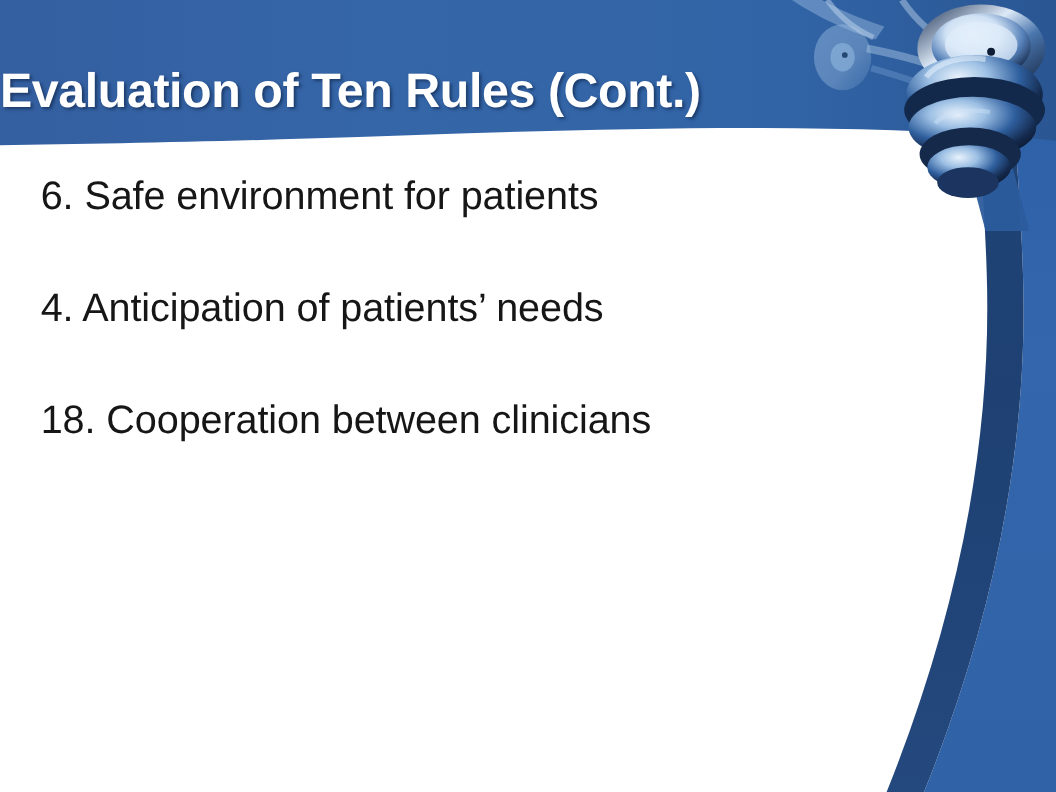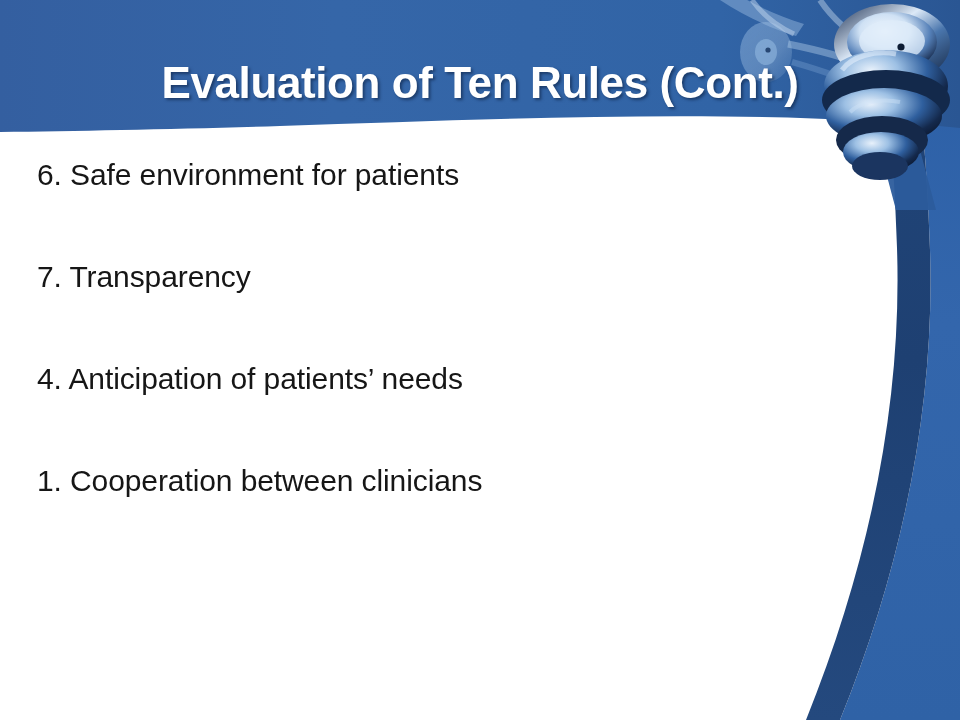"Evaluation of Ten Rules (Cont.)" .slide-title { text-align: center -> left }
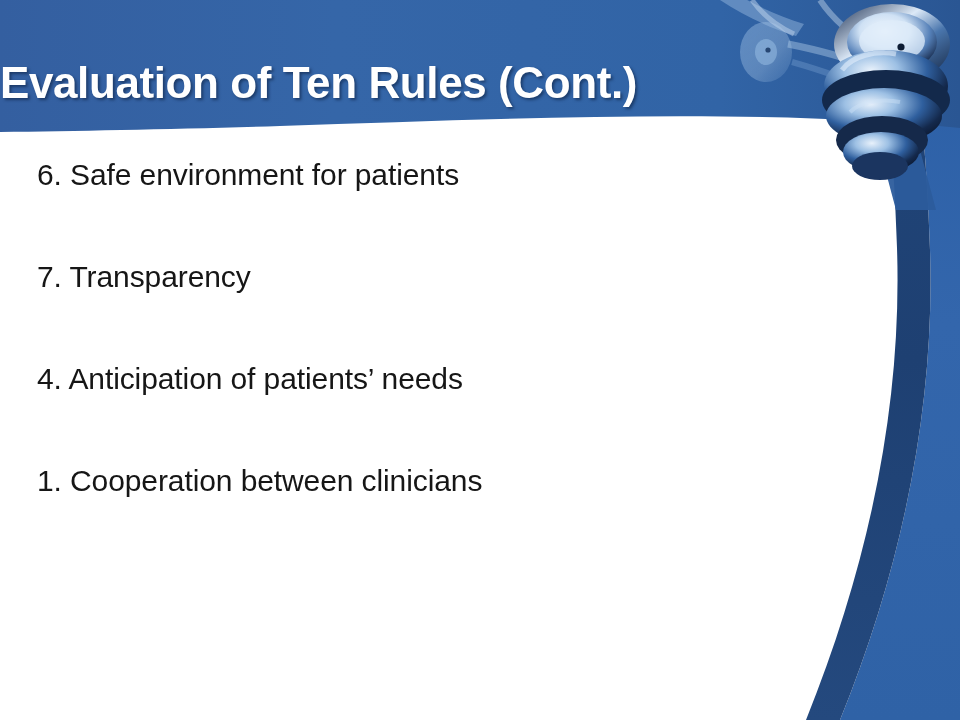"6. Safe environment for patients" .body-item { font-size: 30px -> 36px }
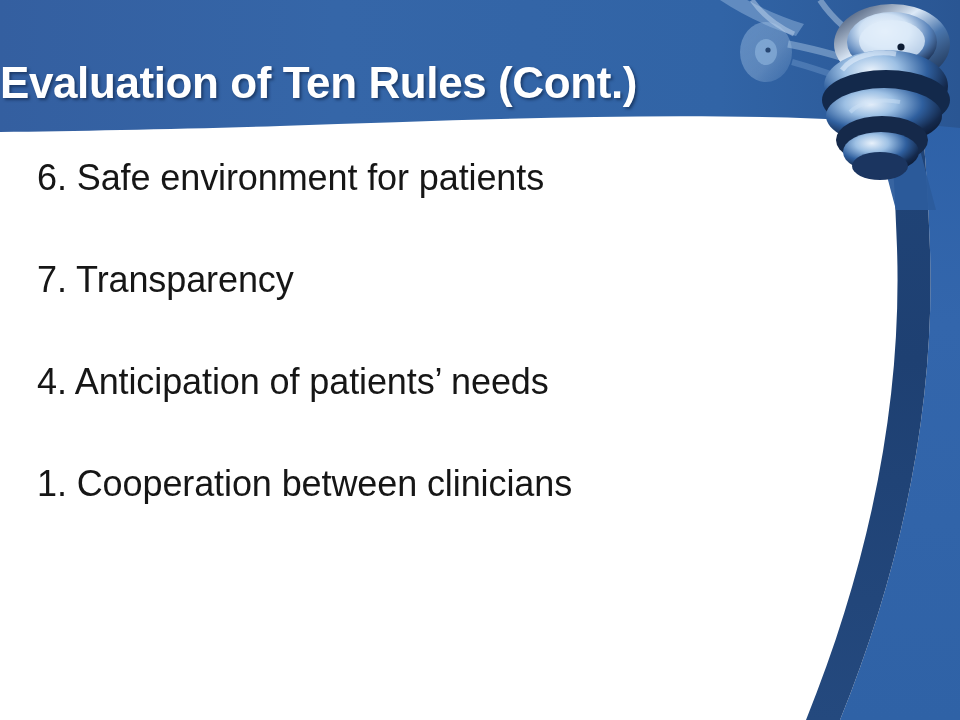"7. Transparency" div.body-item { html: <div>7. Transparency</div> -> none }
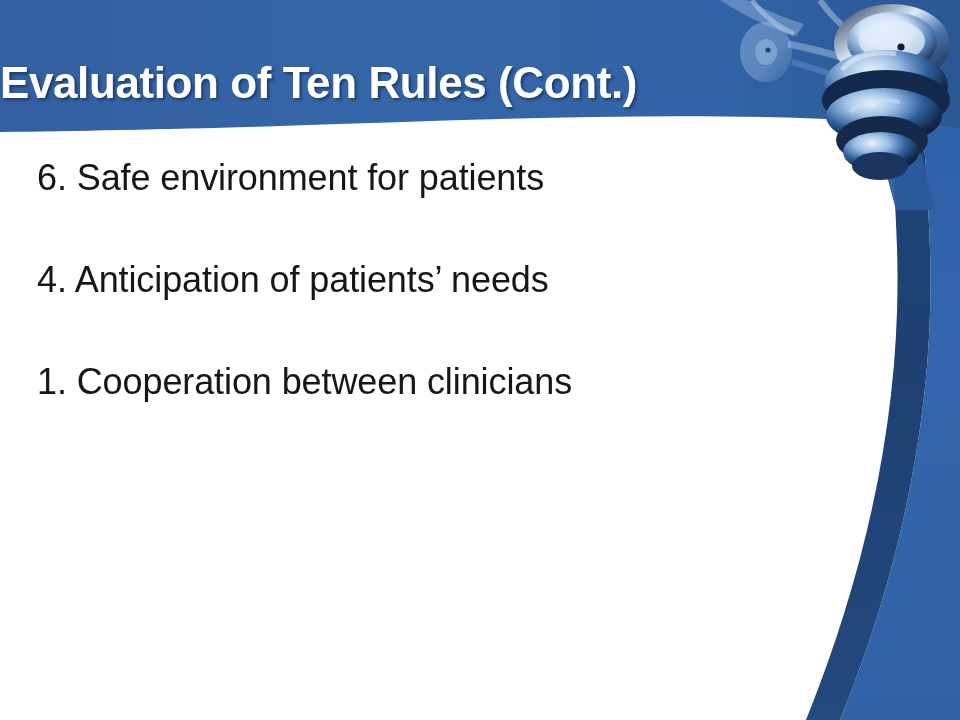"1. Cooperation between clinicians" div.body-item { text: 1 -> 18 }
